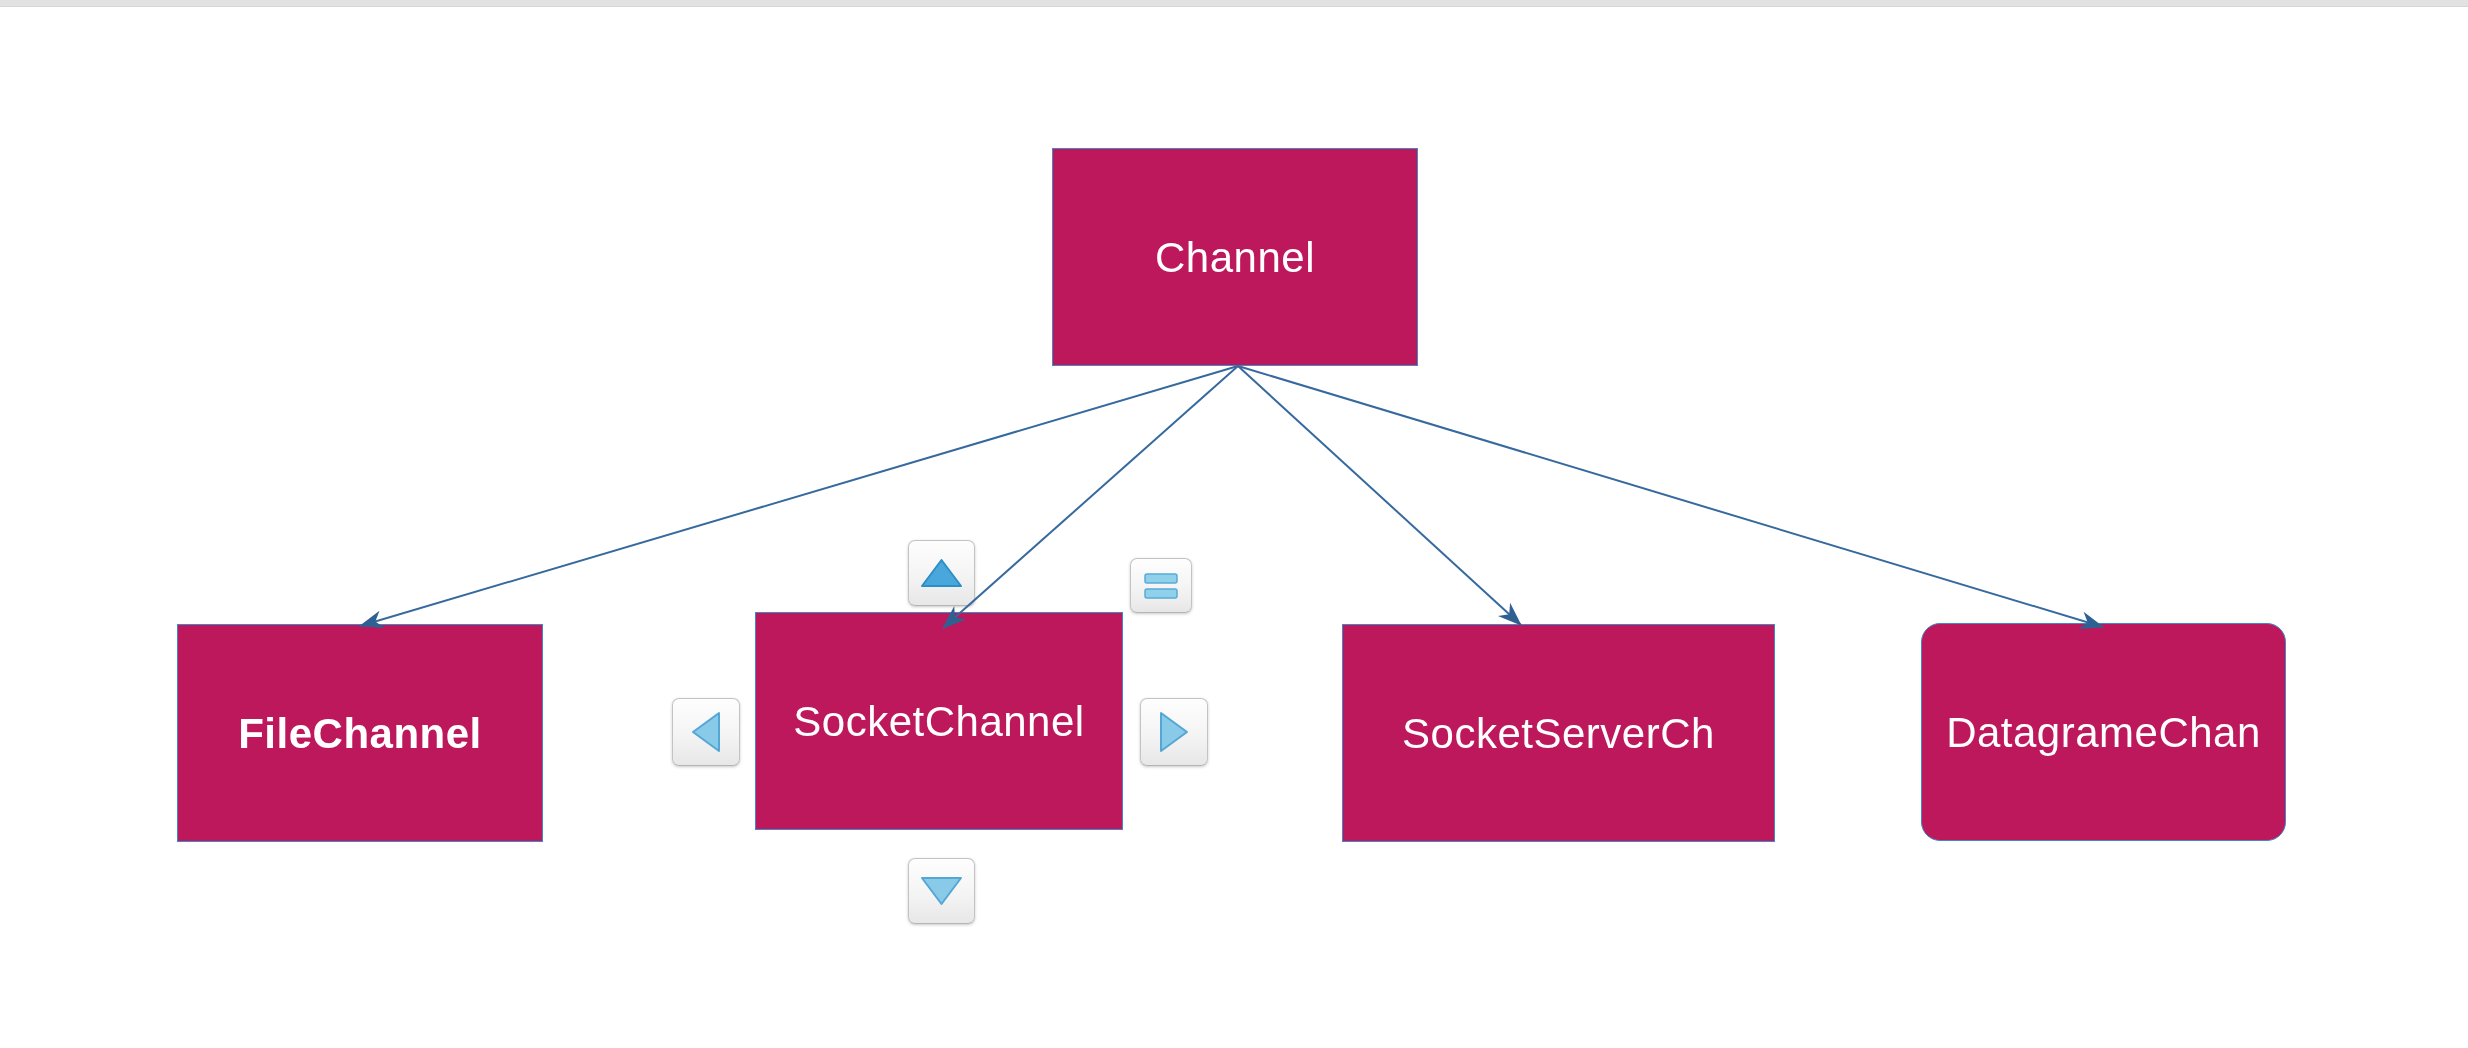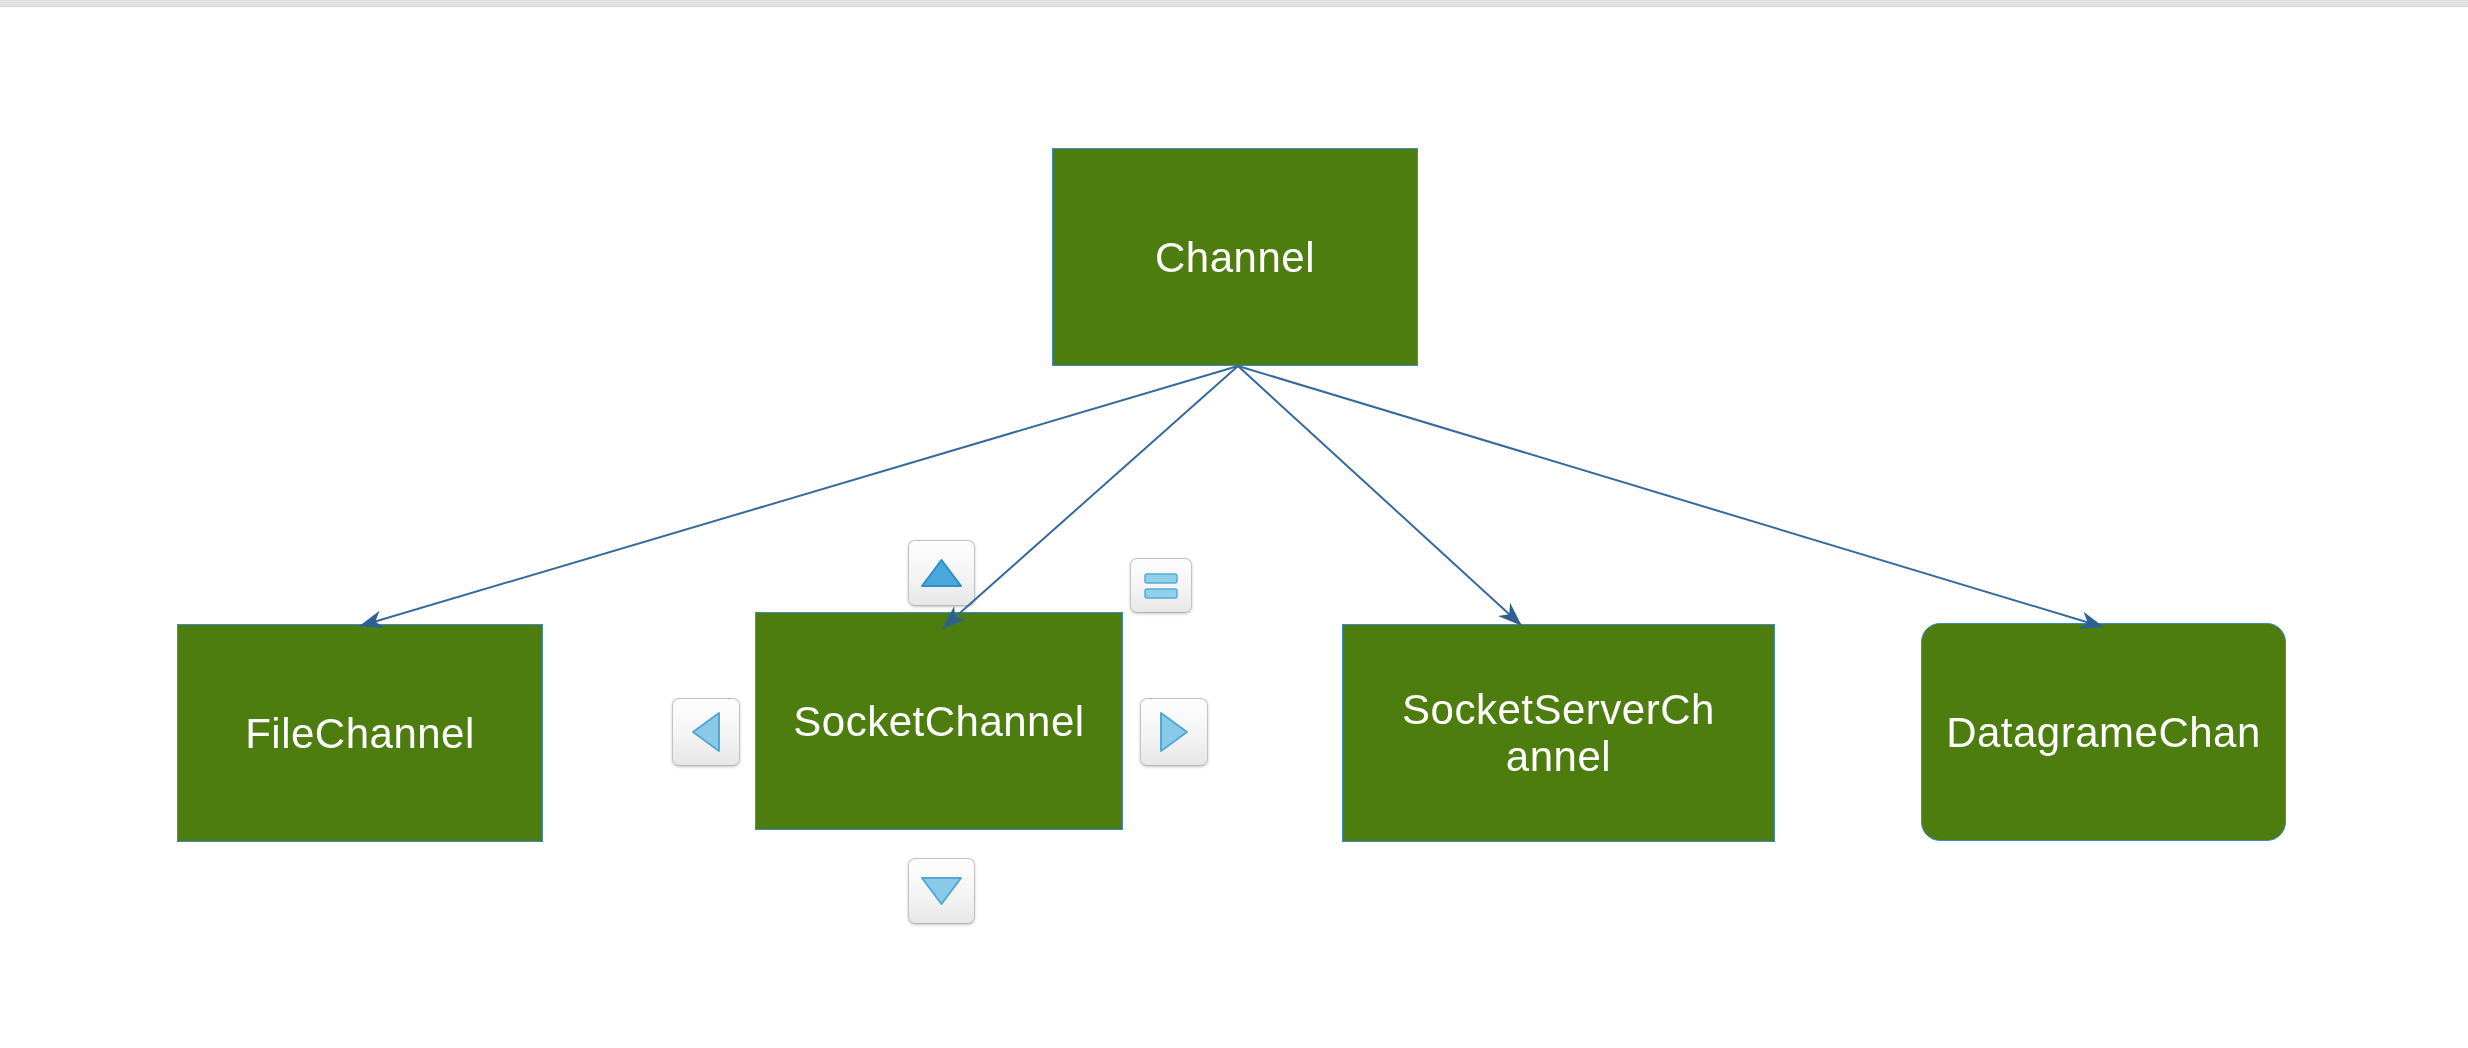"Channel" .node { background: #4d7c0f -> #be185d }
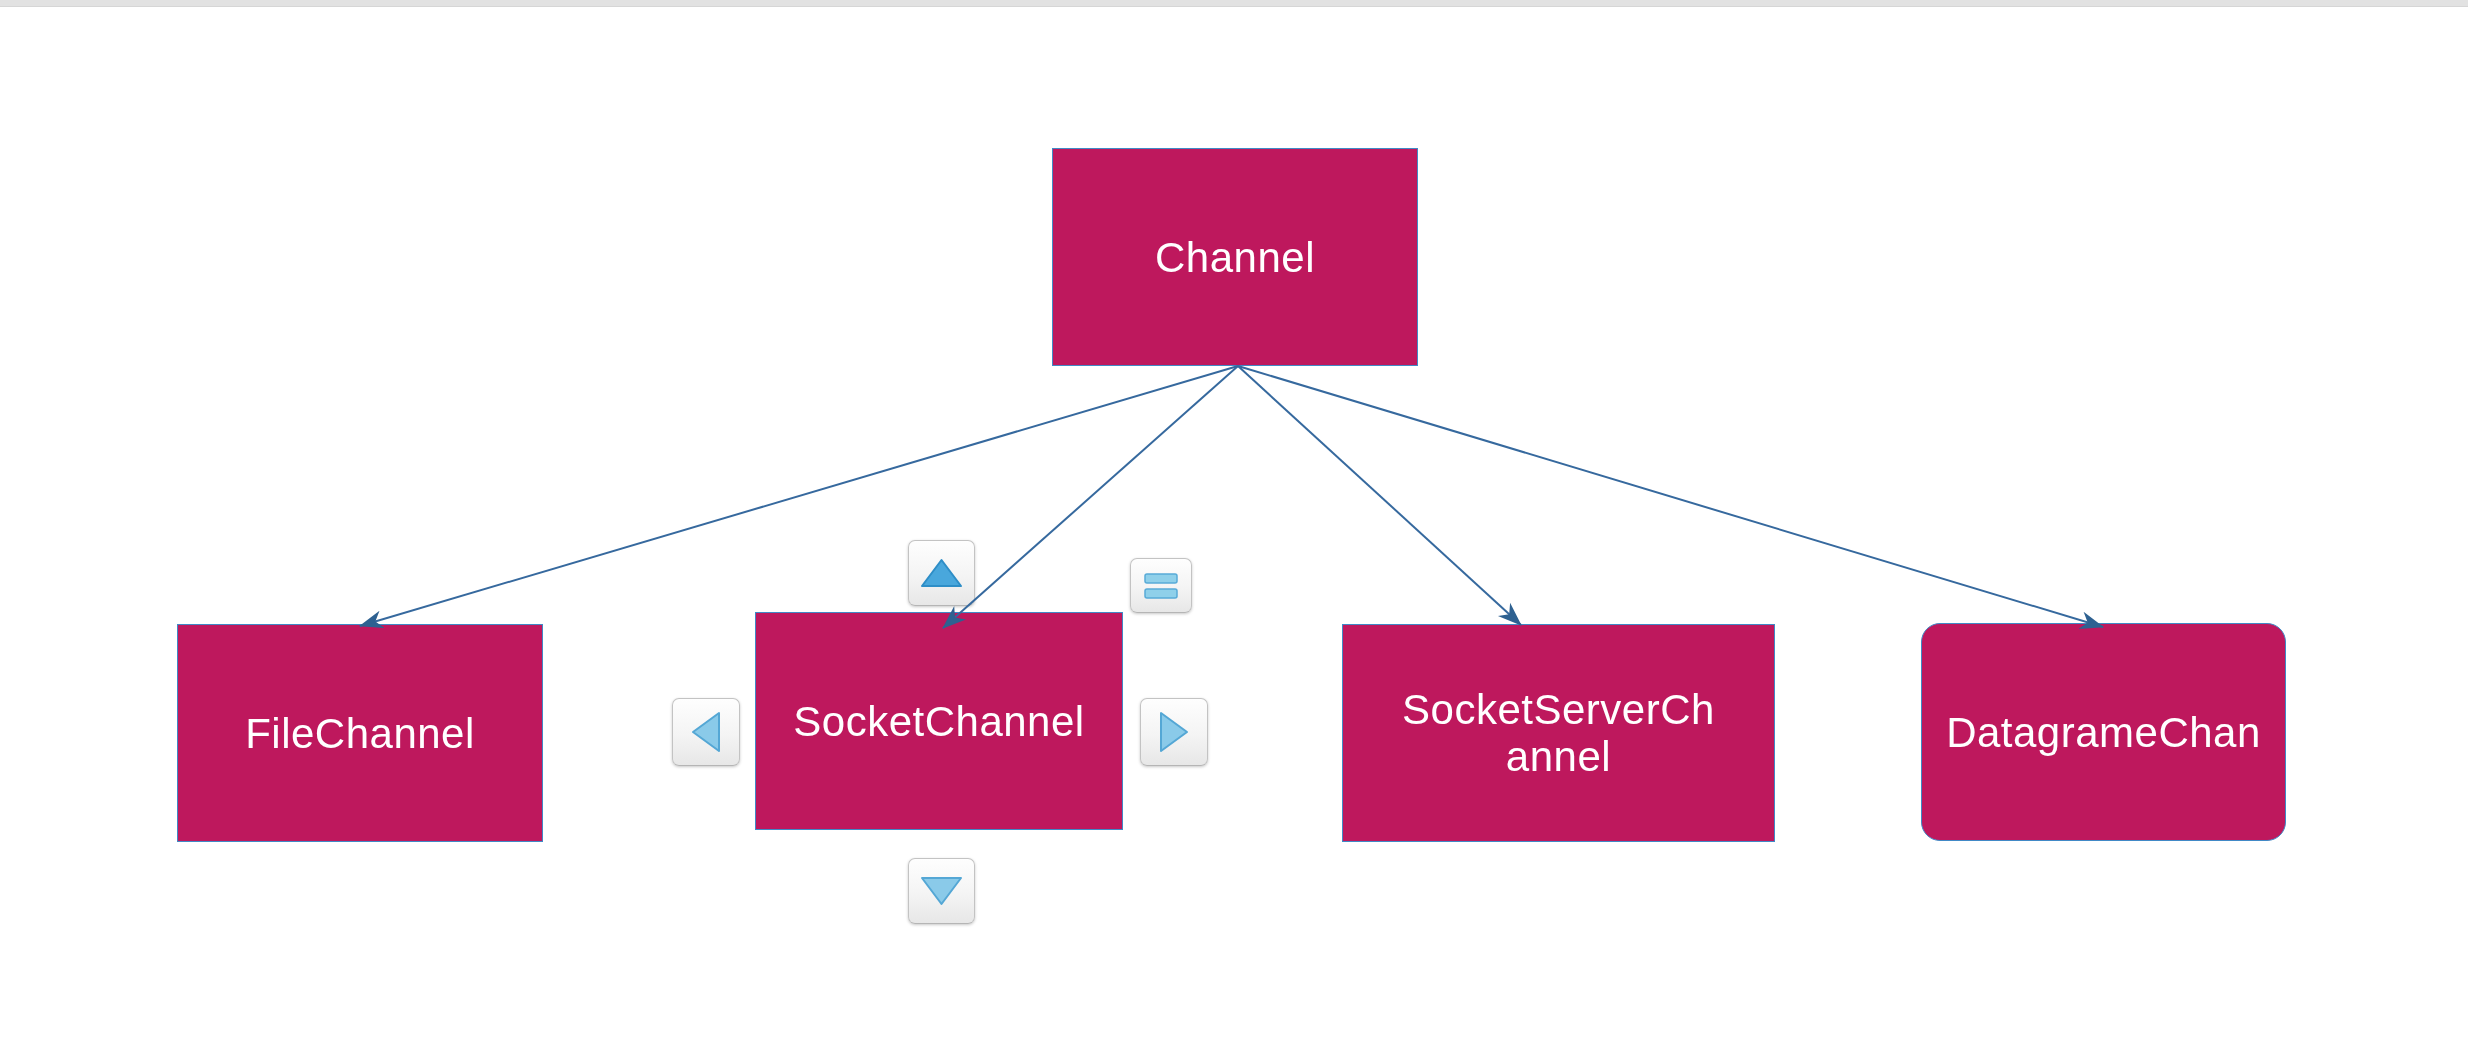"FileChannel" .node-file { font-weight: none -> bold }
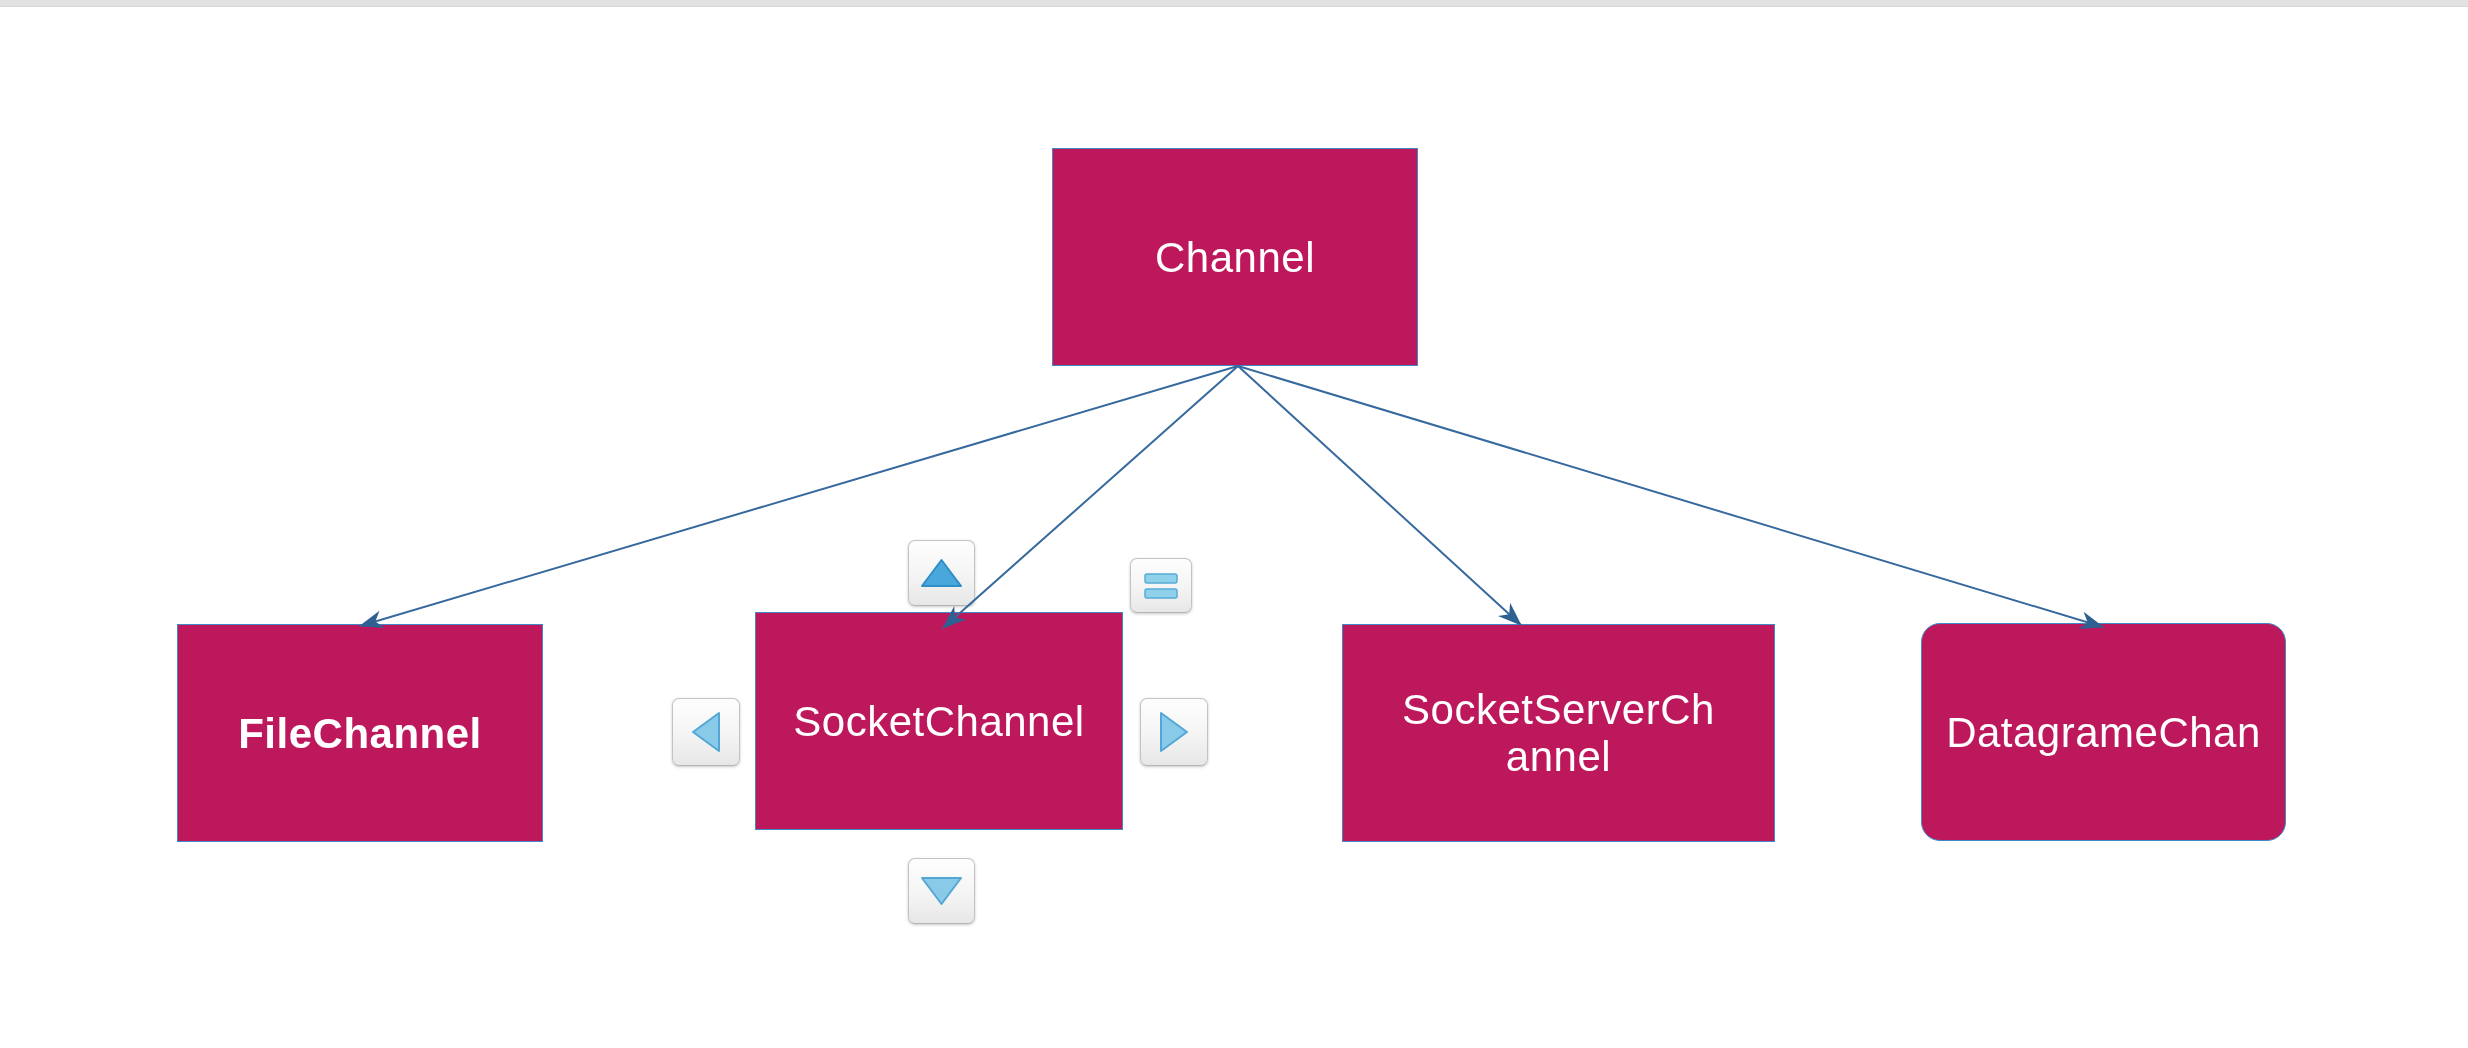"annel" span.ln { html: <span>annel</span> -> none }
